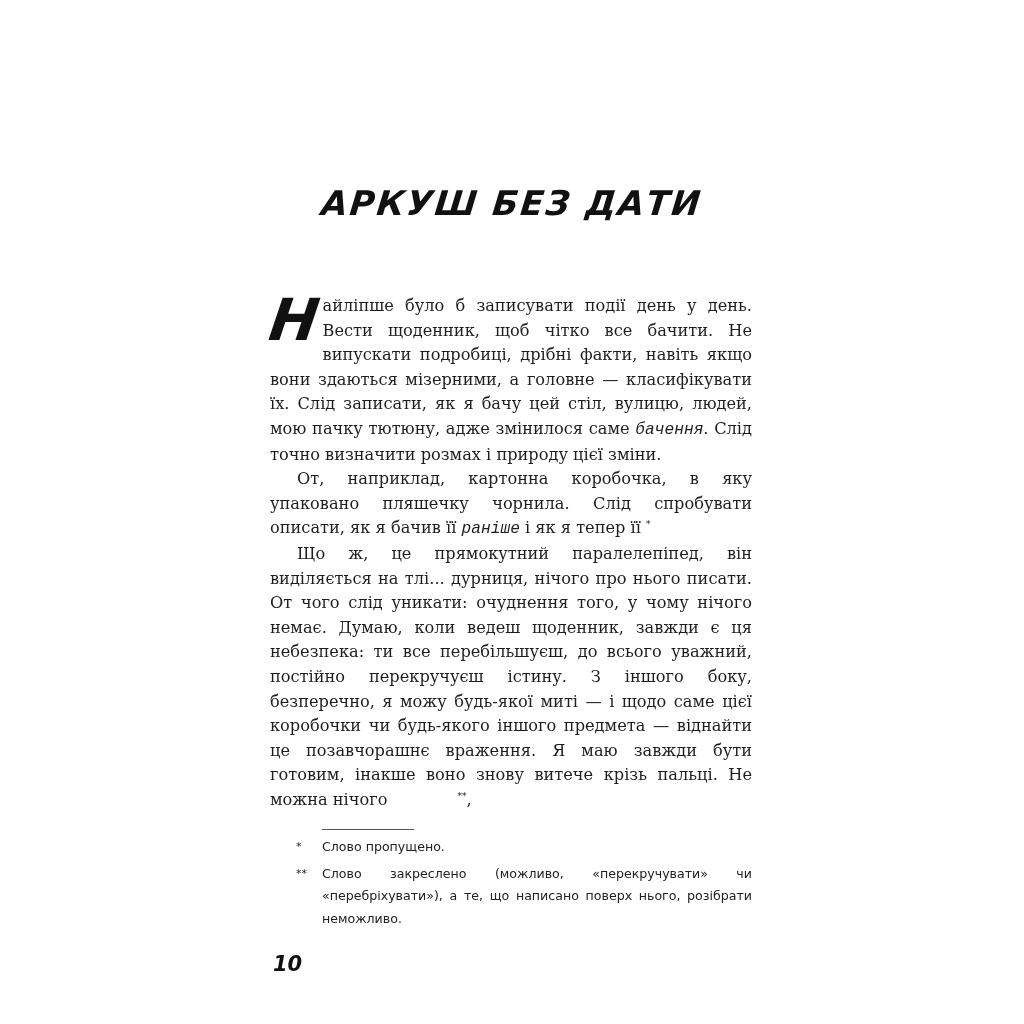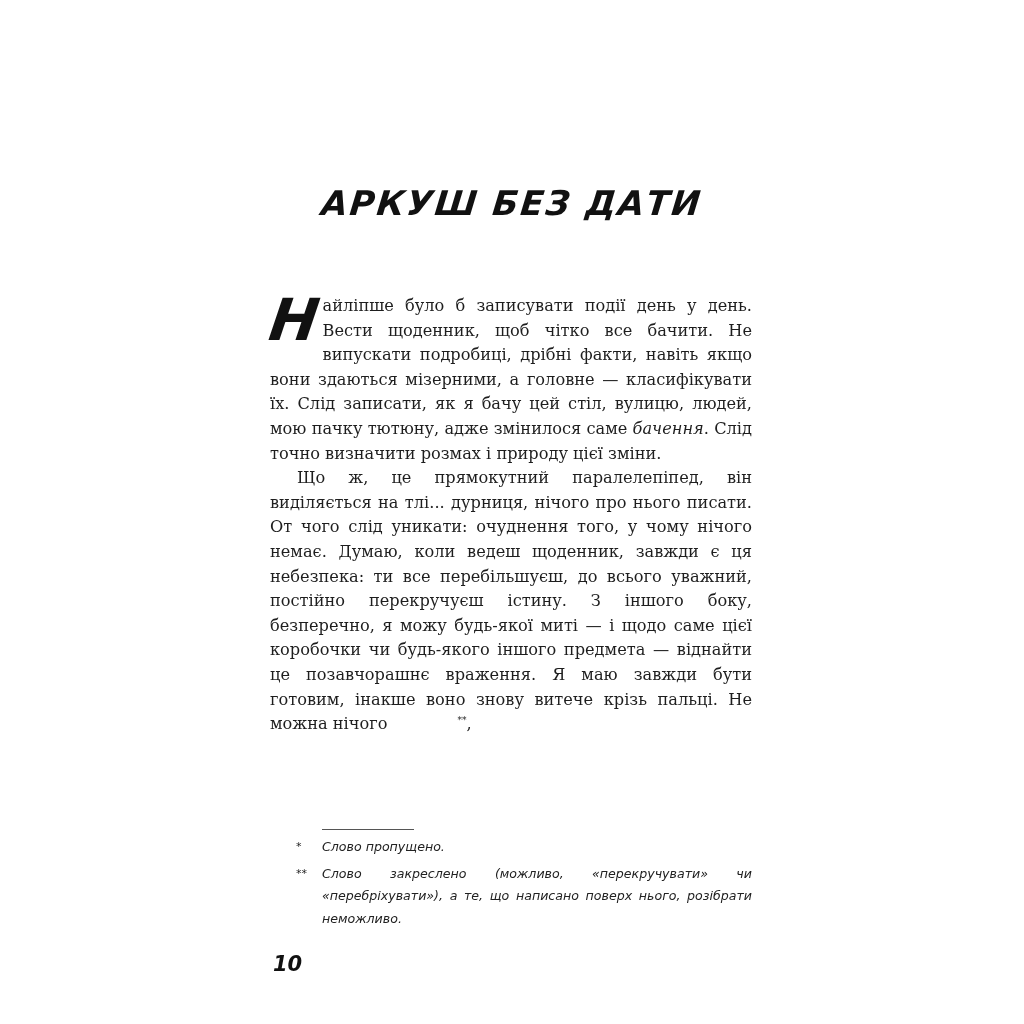"бачення" .body-text em { font-family: none -> Liberation Mono, monospace }
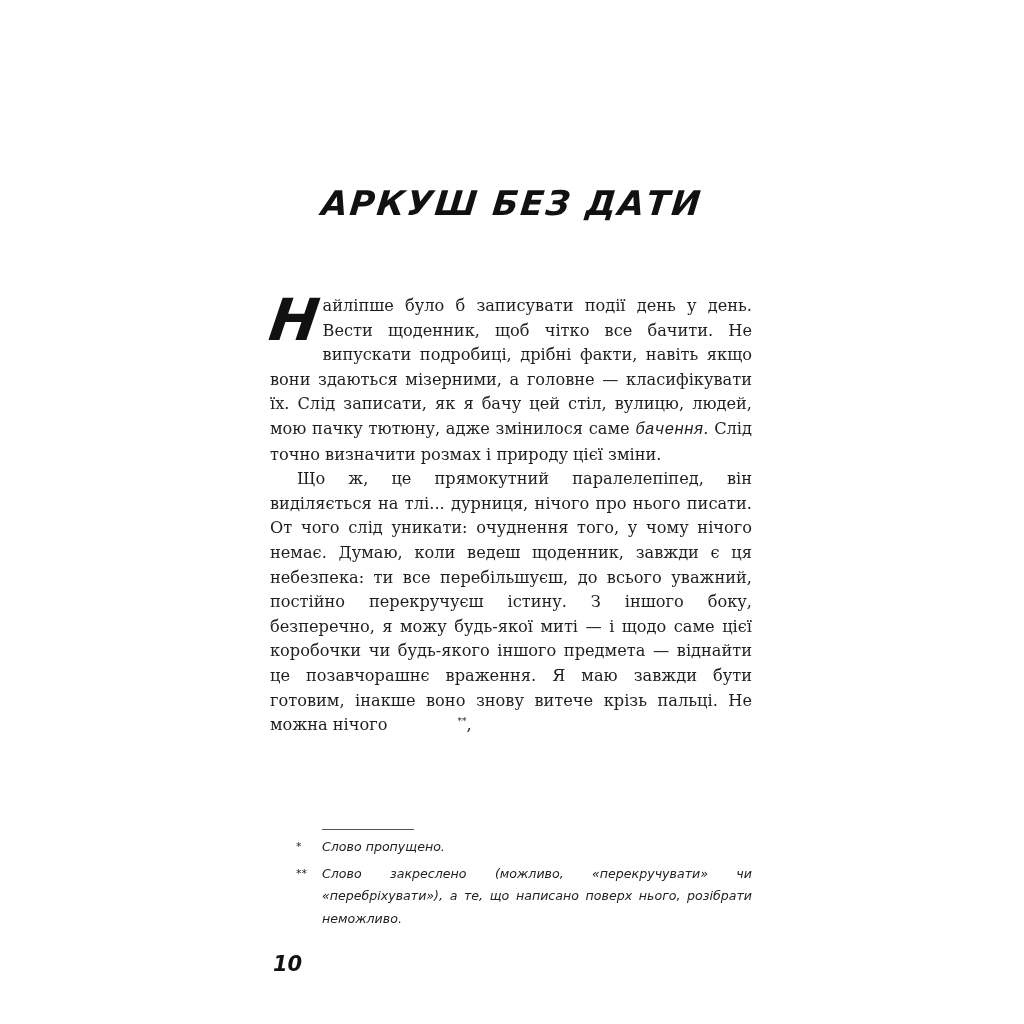"От, наприклад, картонна коробочка, в" p { html: none -> <p><span>От, наприклад, картонна коробочка, в яку упаковано пляшечку чорнила. Слід спробувати описати, як я бачив її </span><em>раніше</em><span> і як я тепер її </span><sup>*</sup></p> }
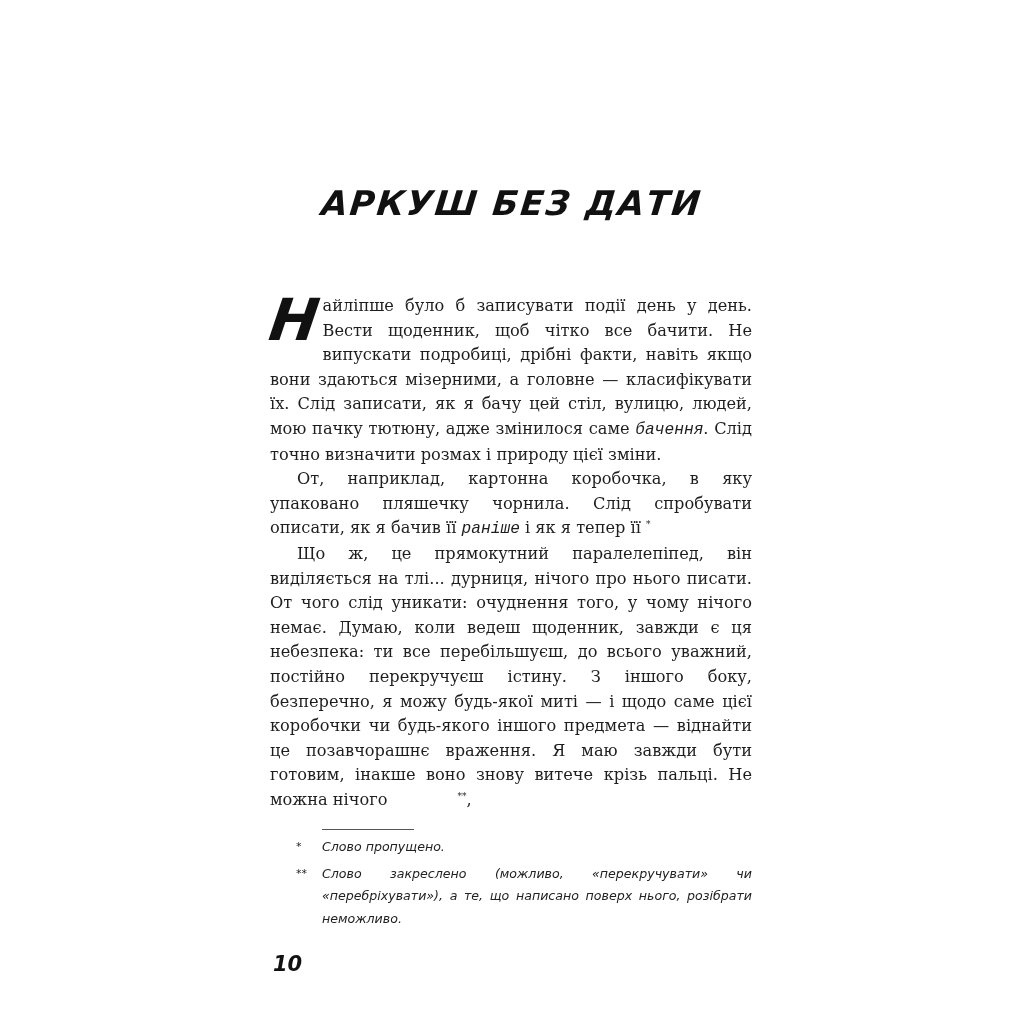"Слово пропущено." .fn-text { font-style: italic -> none }
